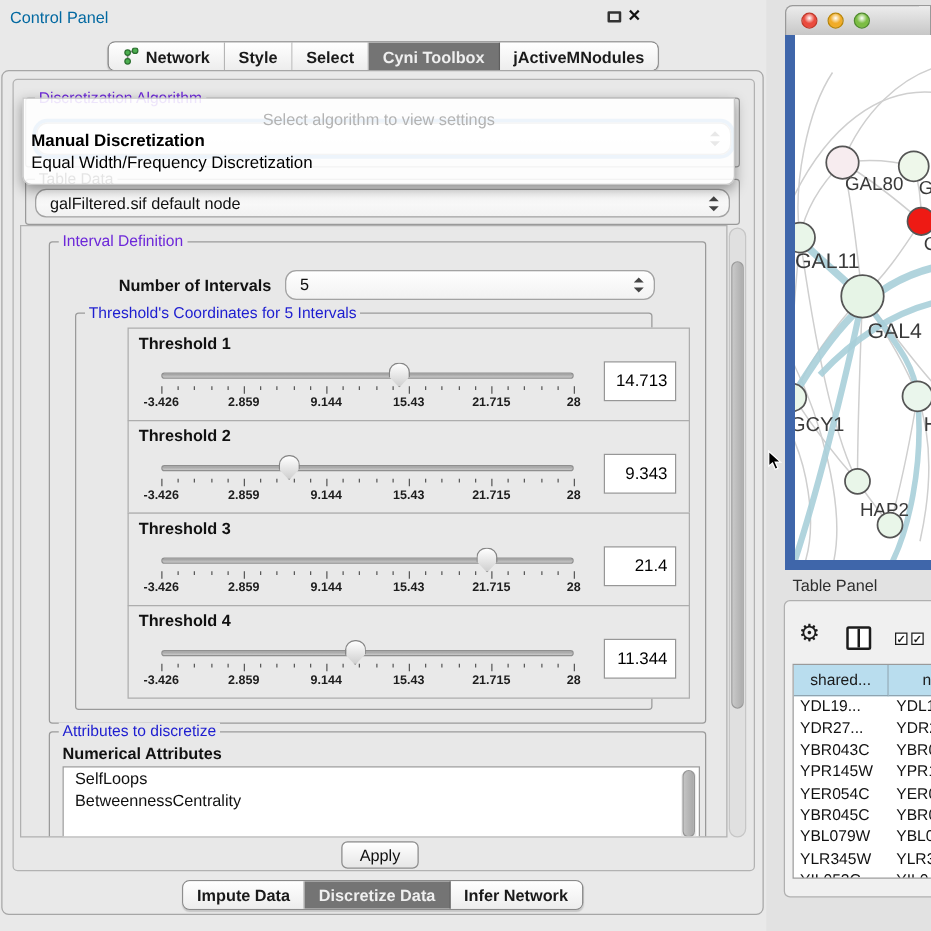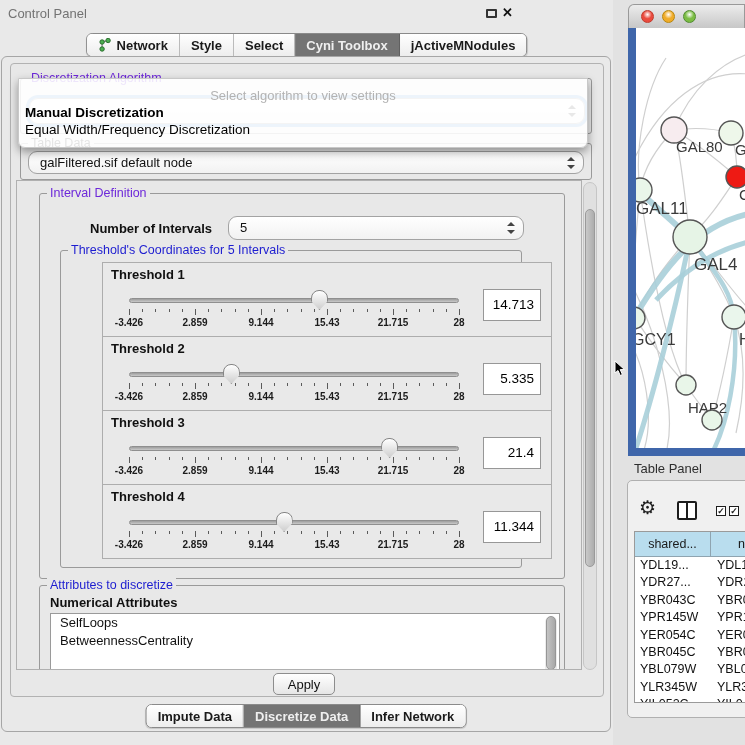"Control Panel" #cp-title { color: #737373 -> #0369a1 }
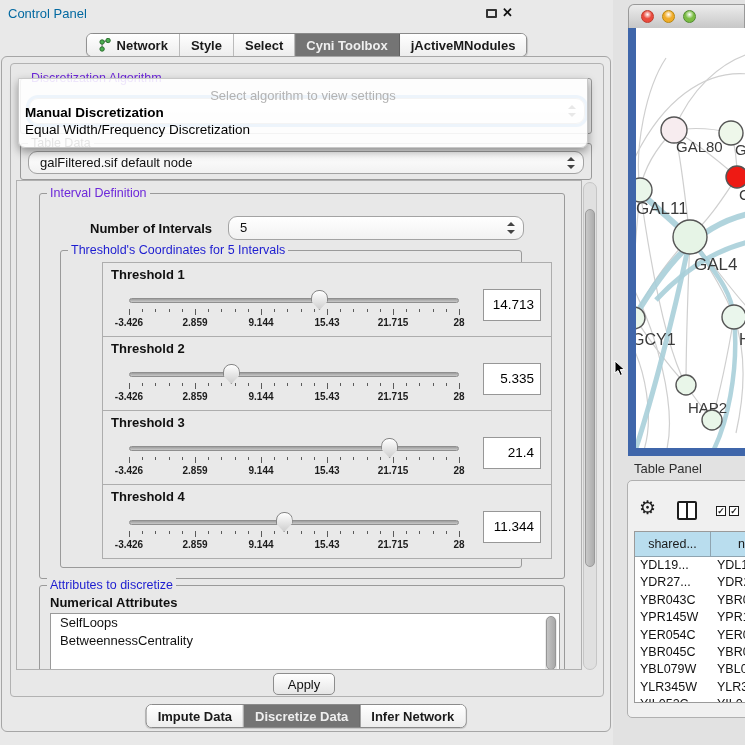"Number of Intervals" #num-label { text-align: left -> center }
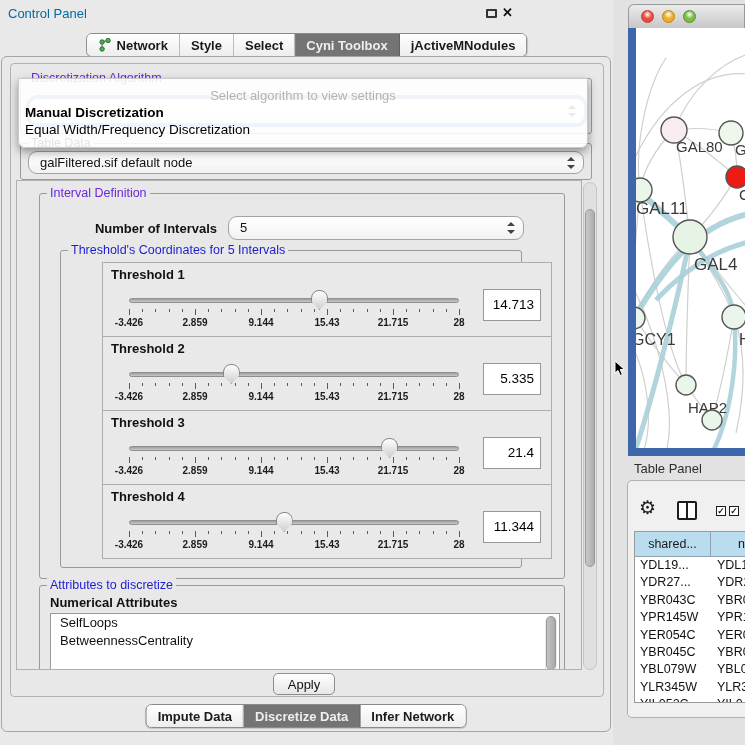"5.335" div.vbox { text: 5.335 -> 9.343 }
